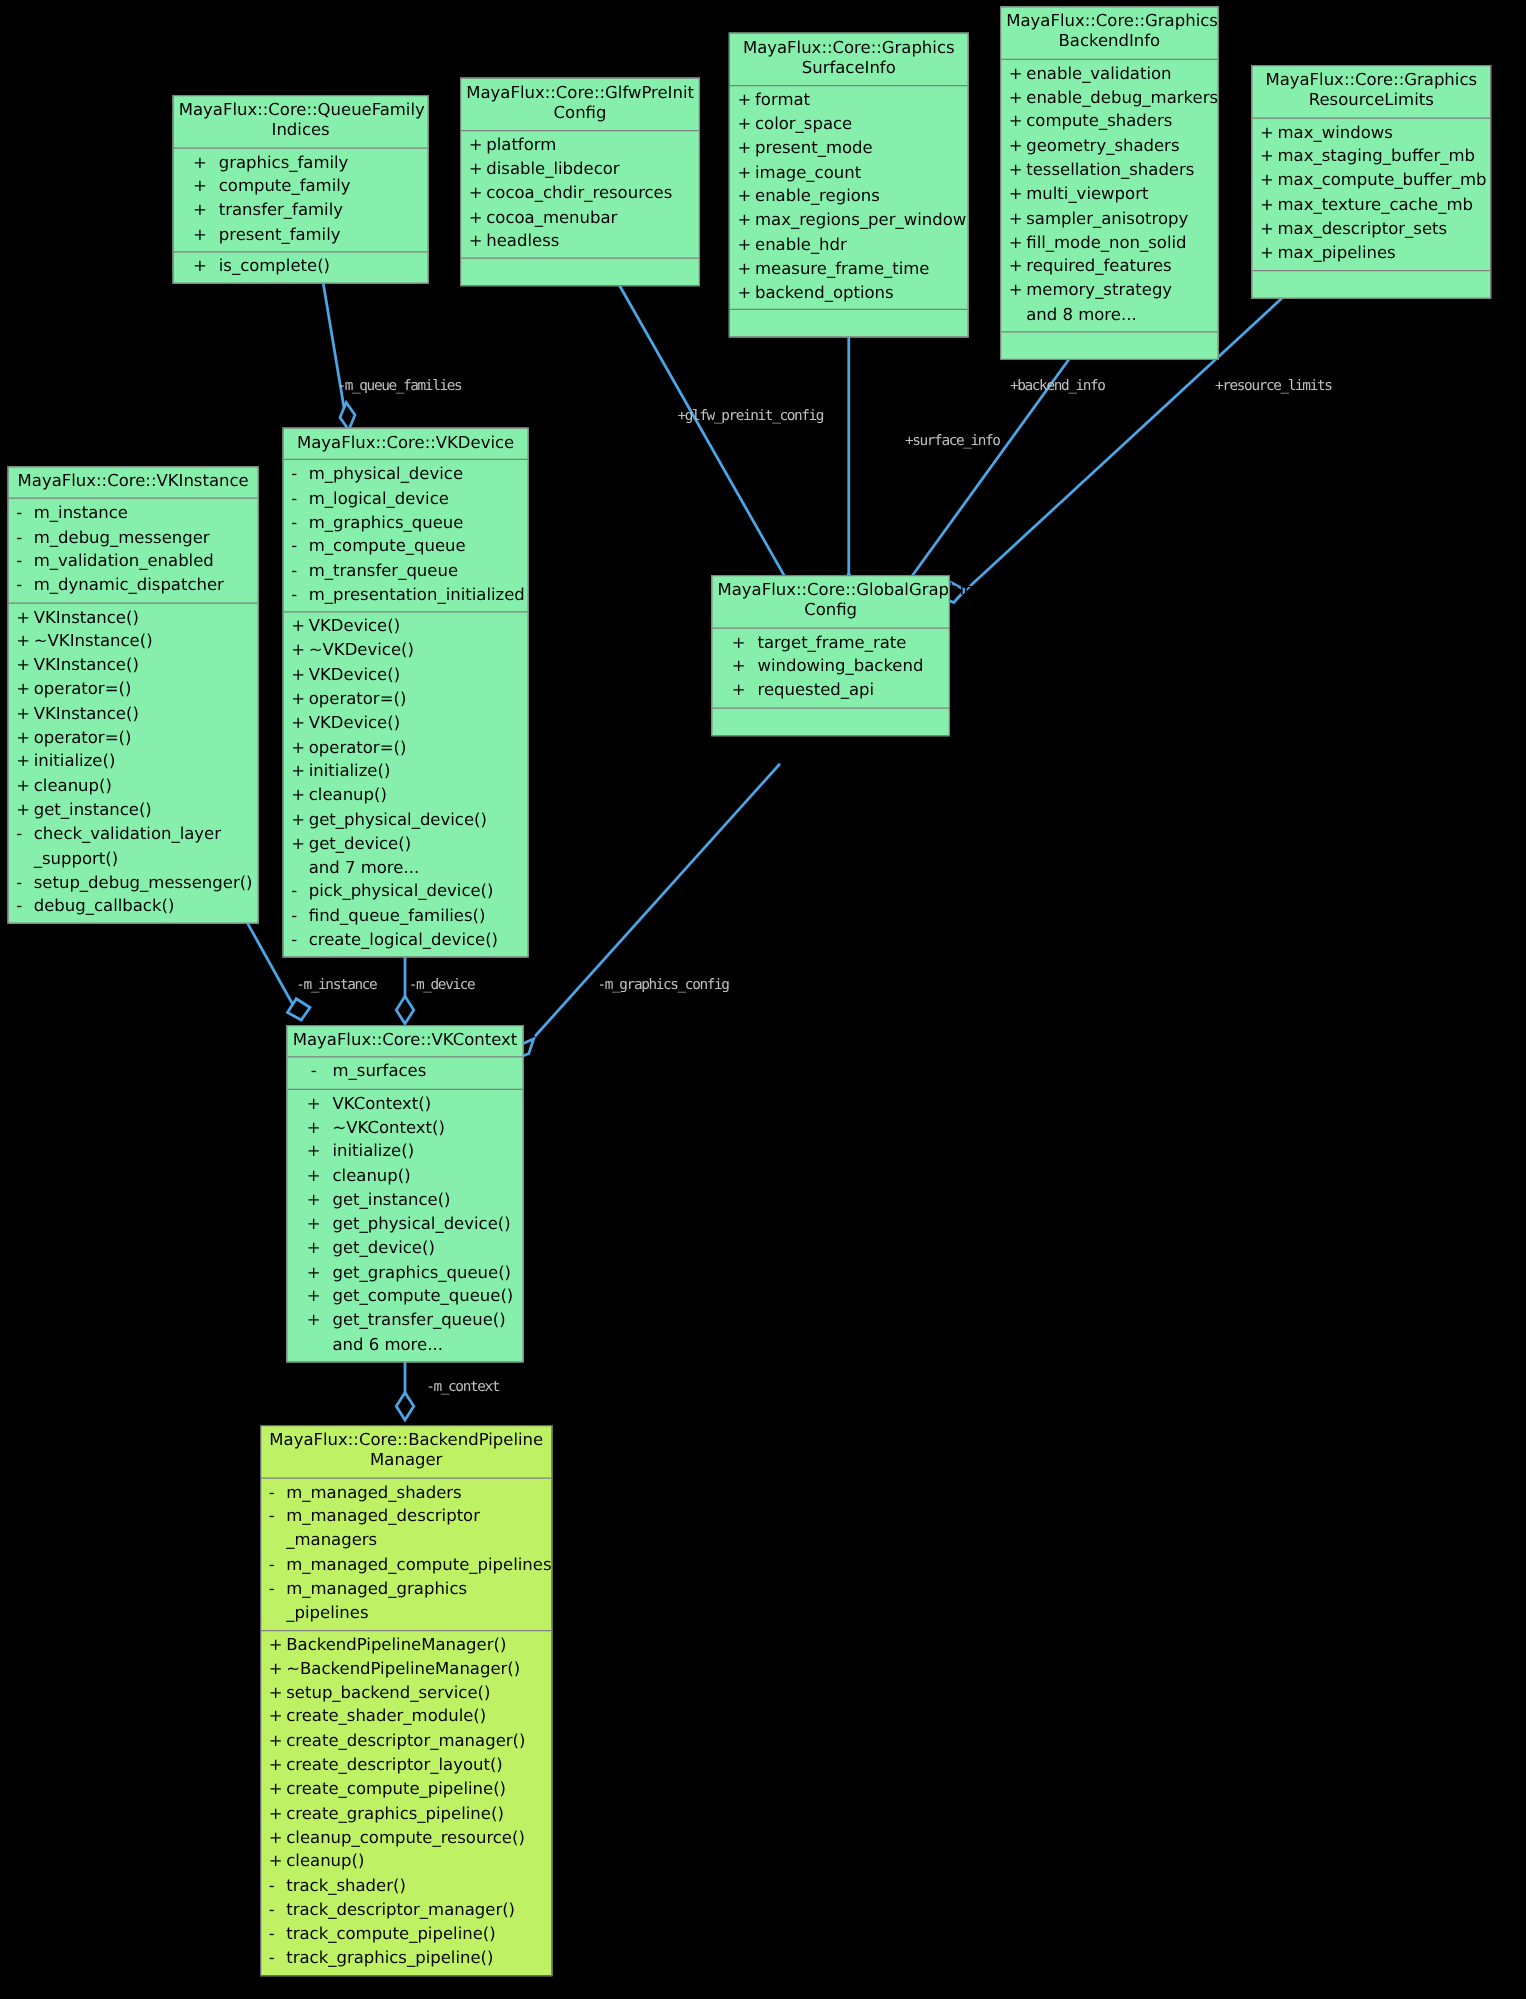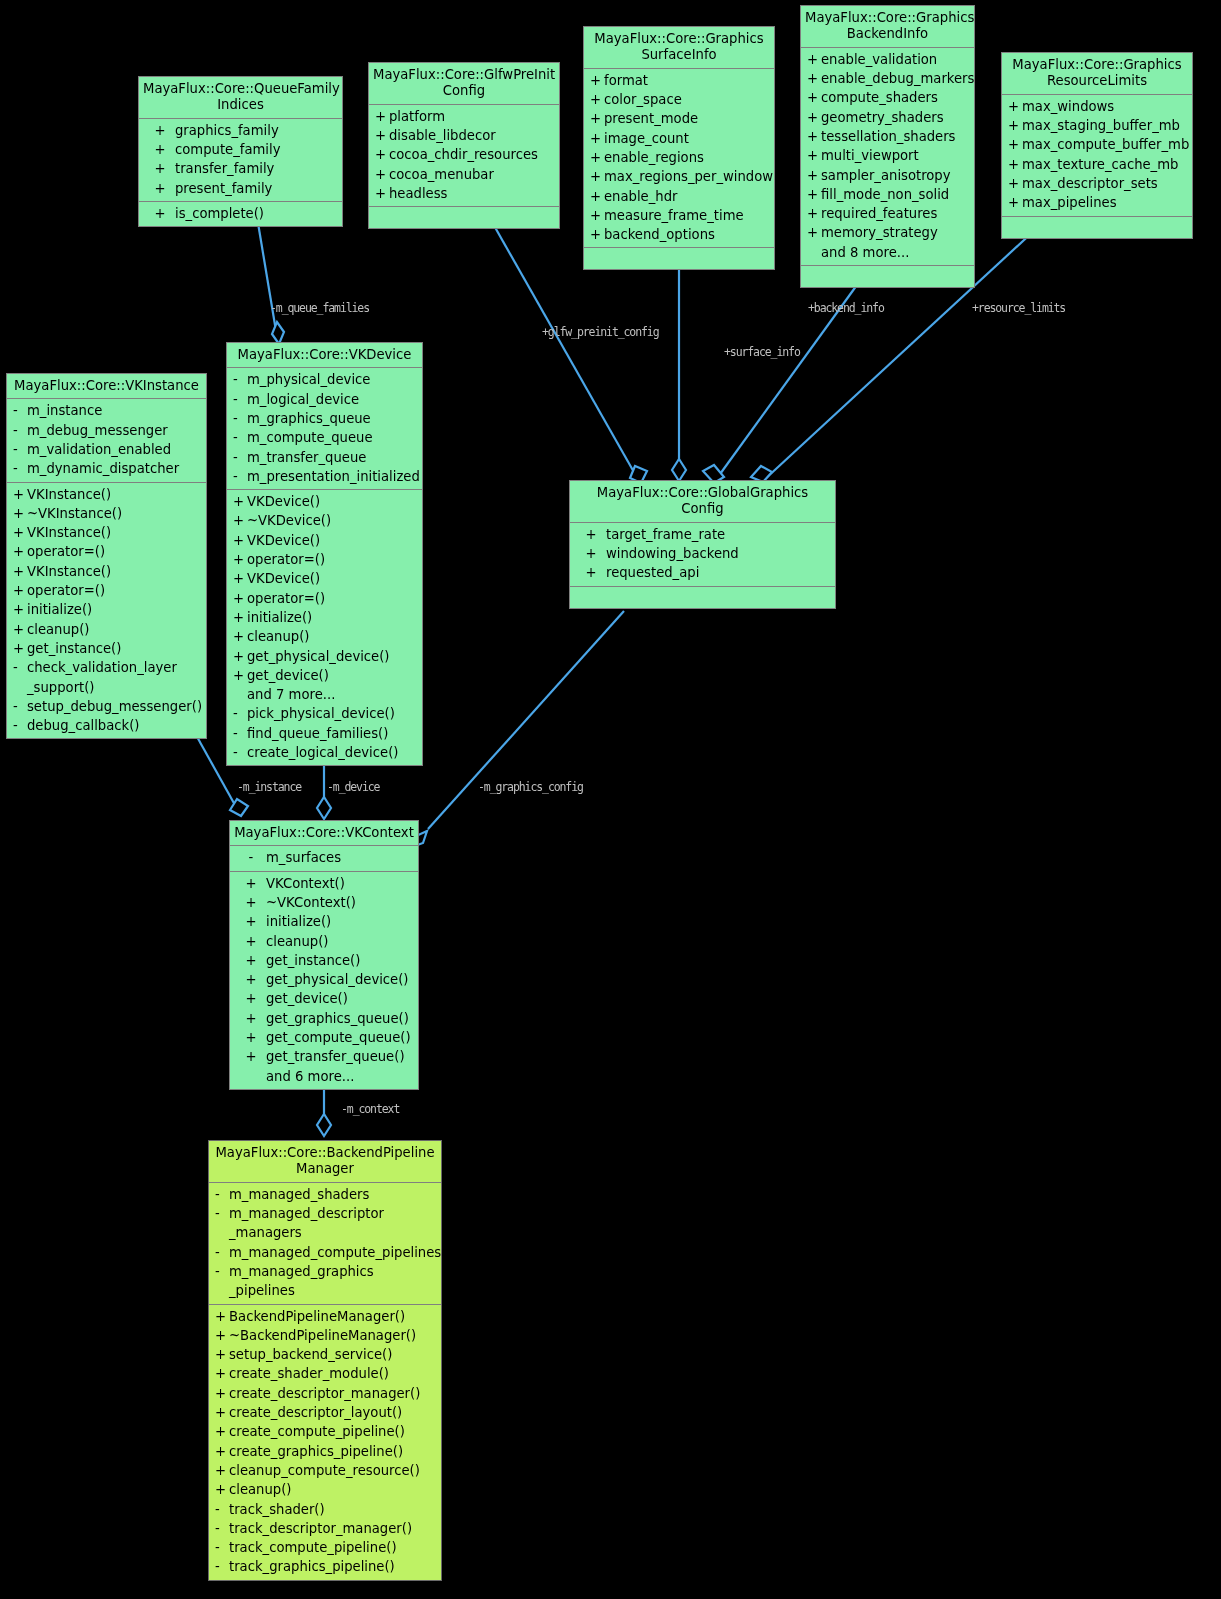"MayaFlux::Core::GlobalGraphics" div.node { top: 480px -> 460px; width: 267px -> 191px }
